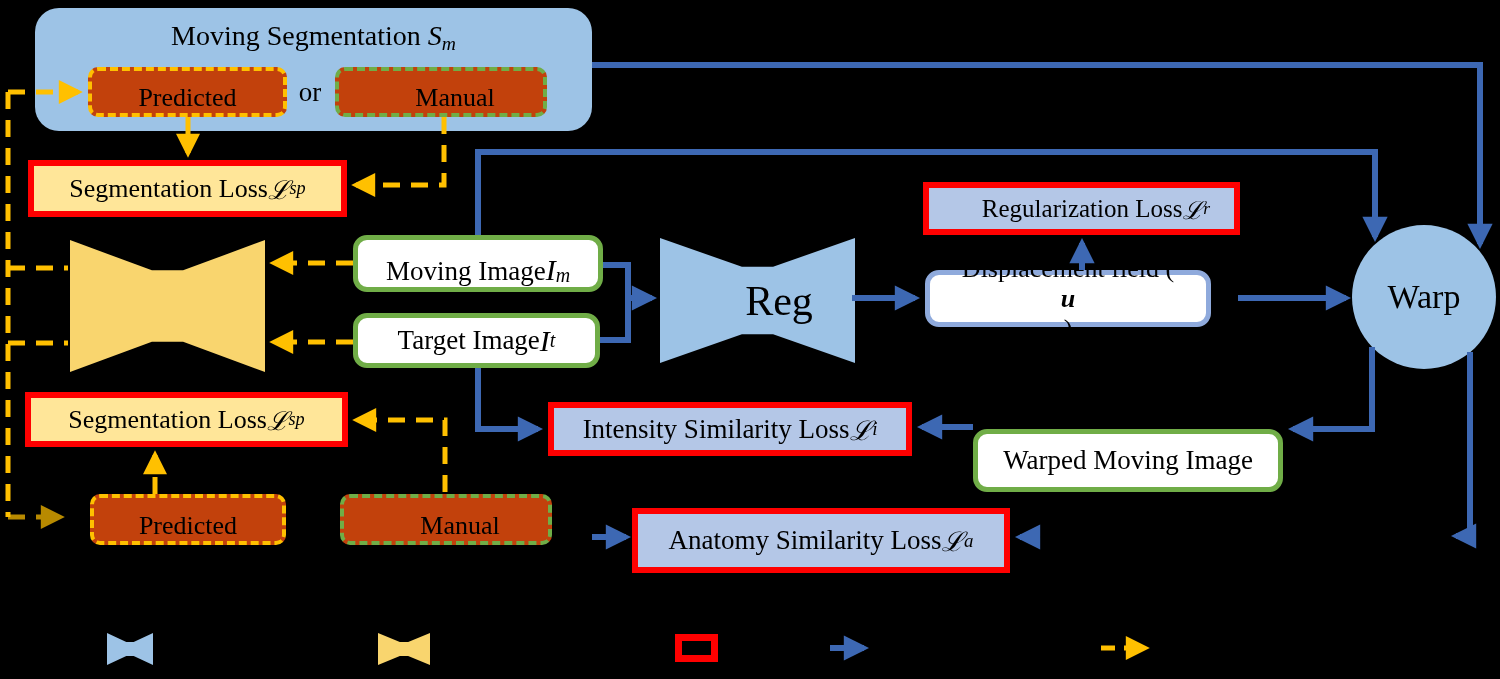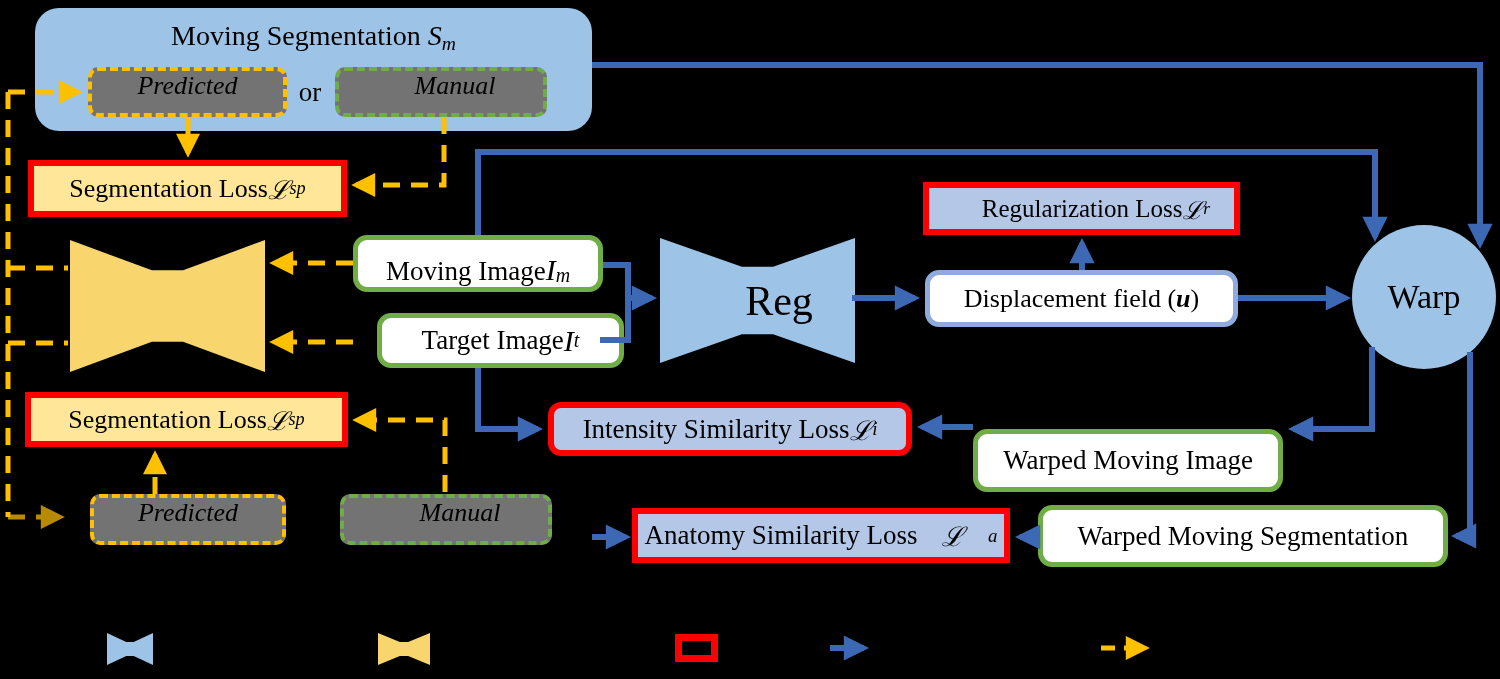"Predicted" .dashbox { align-items: flex-start -> flex-end; background: #737373 -> #c2410c; font-style: italic -> none }
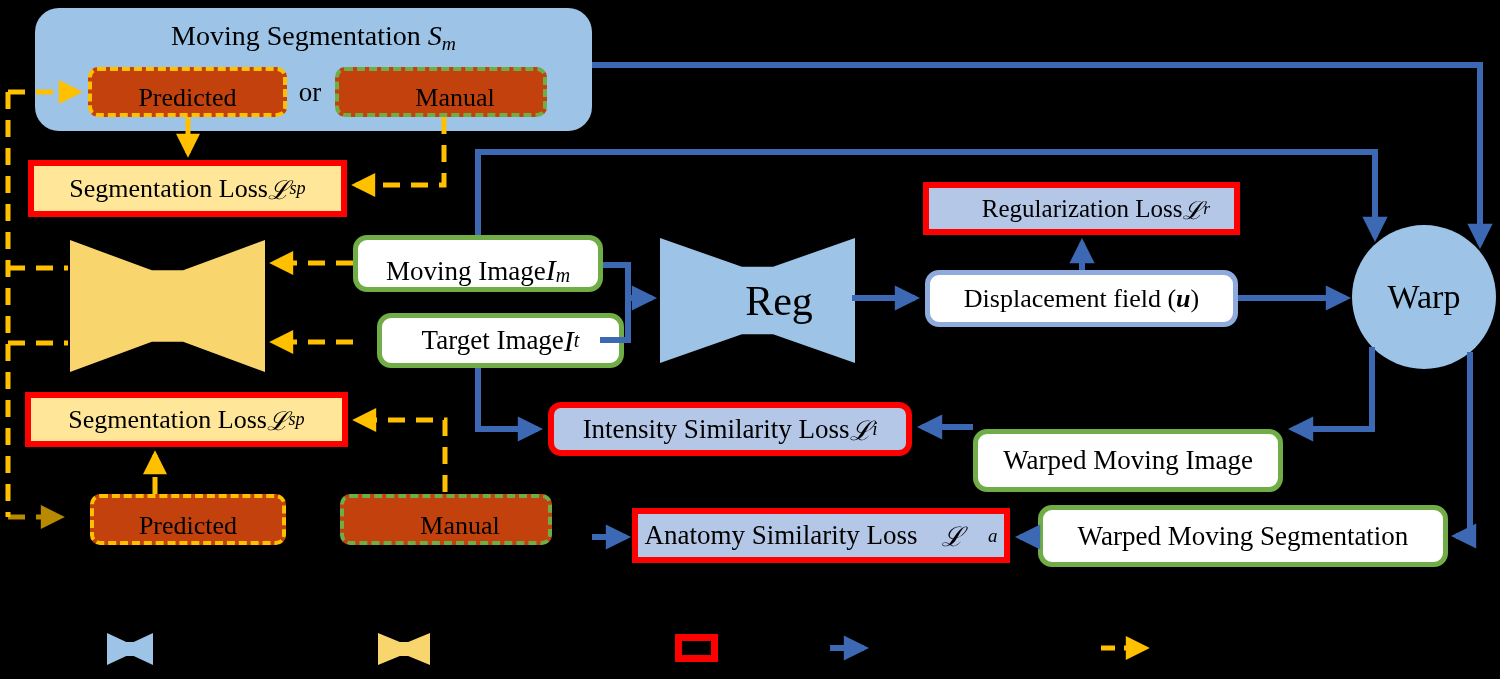"Displacement field (" div.abs { flex-direction: none -> column; width: 313px -> 286px }
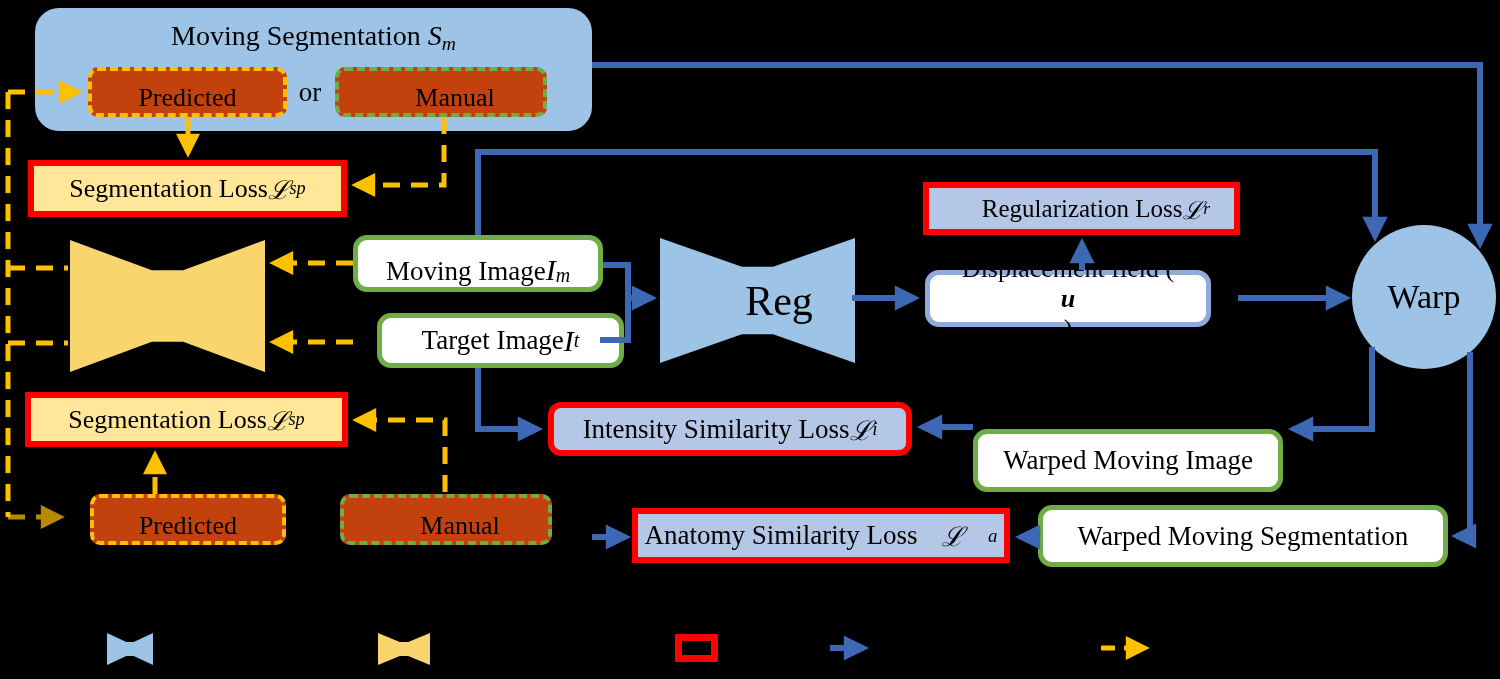"Target Image" div.abs { margin-left: 24px -> none }
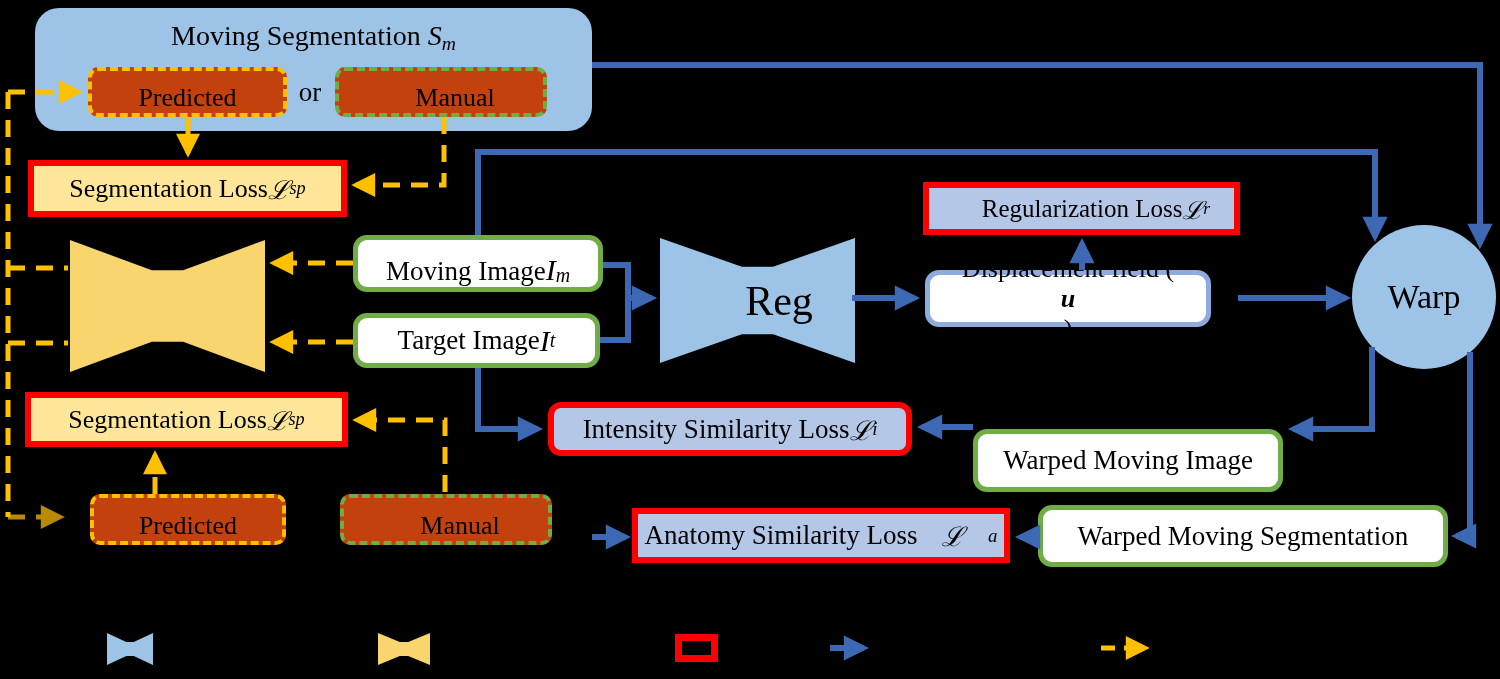"Intensity Similarity Loss" div.abs { border-radius: 13px -> none }
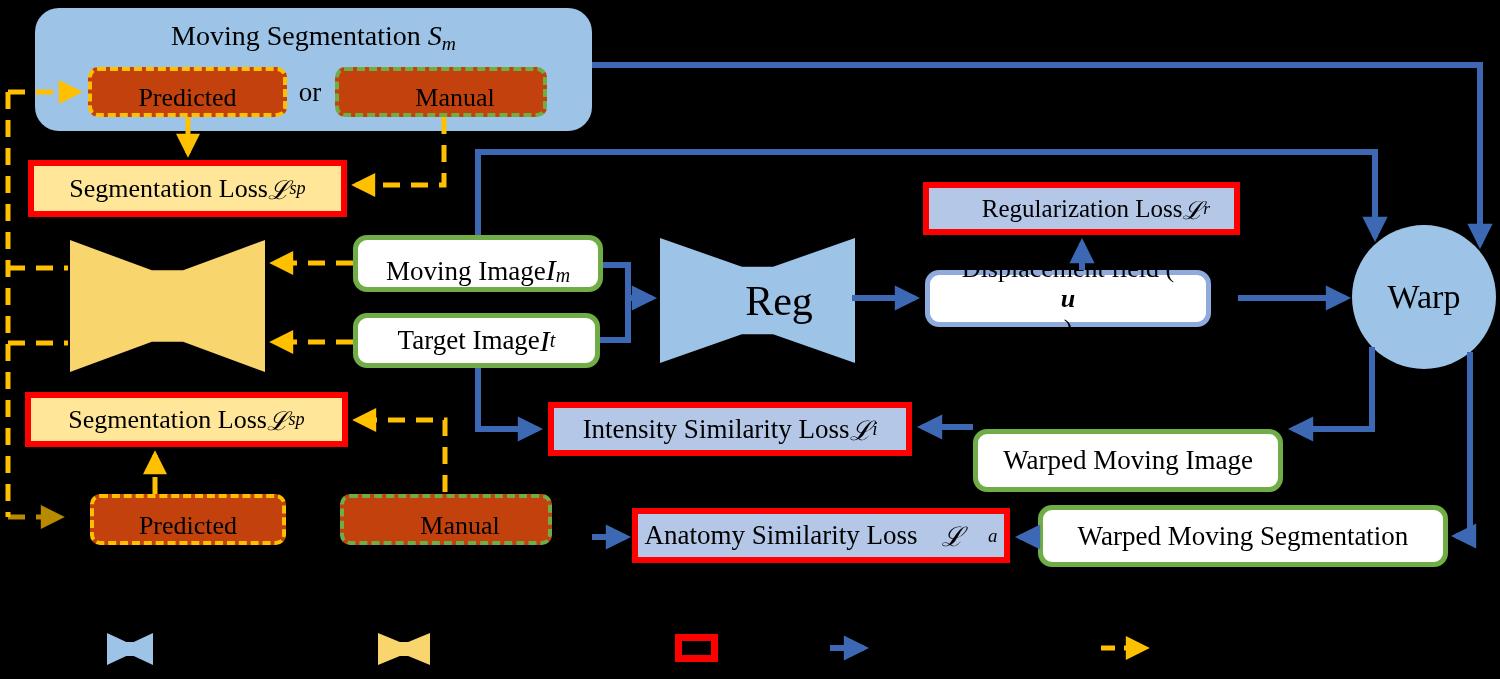"Anatomy Similarity Loss" div.abs { gap: 24px -> none; height: 55px -> 65px }
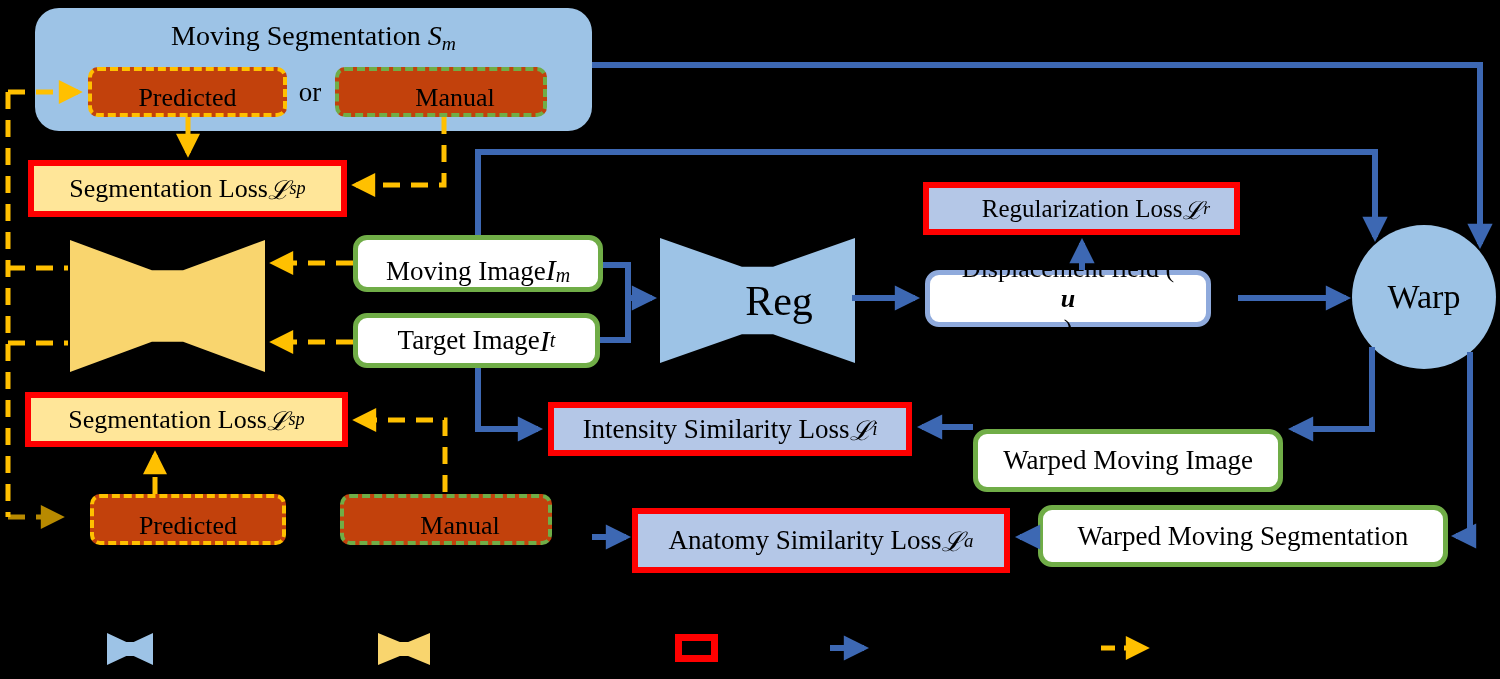"Warped Moving Segmentation" div.abs { html: <div> <span>Warped Moving Segmentation</span> </div> -> none }
